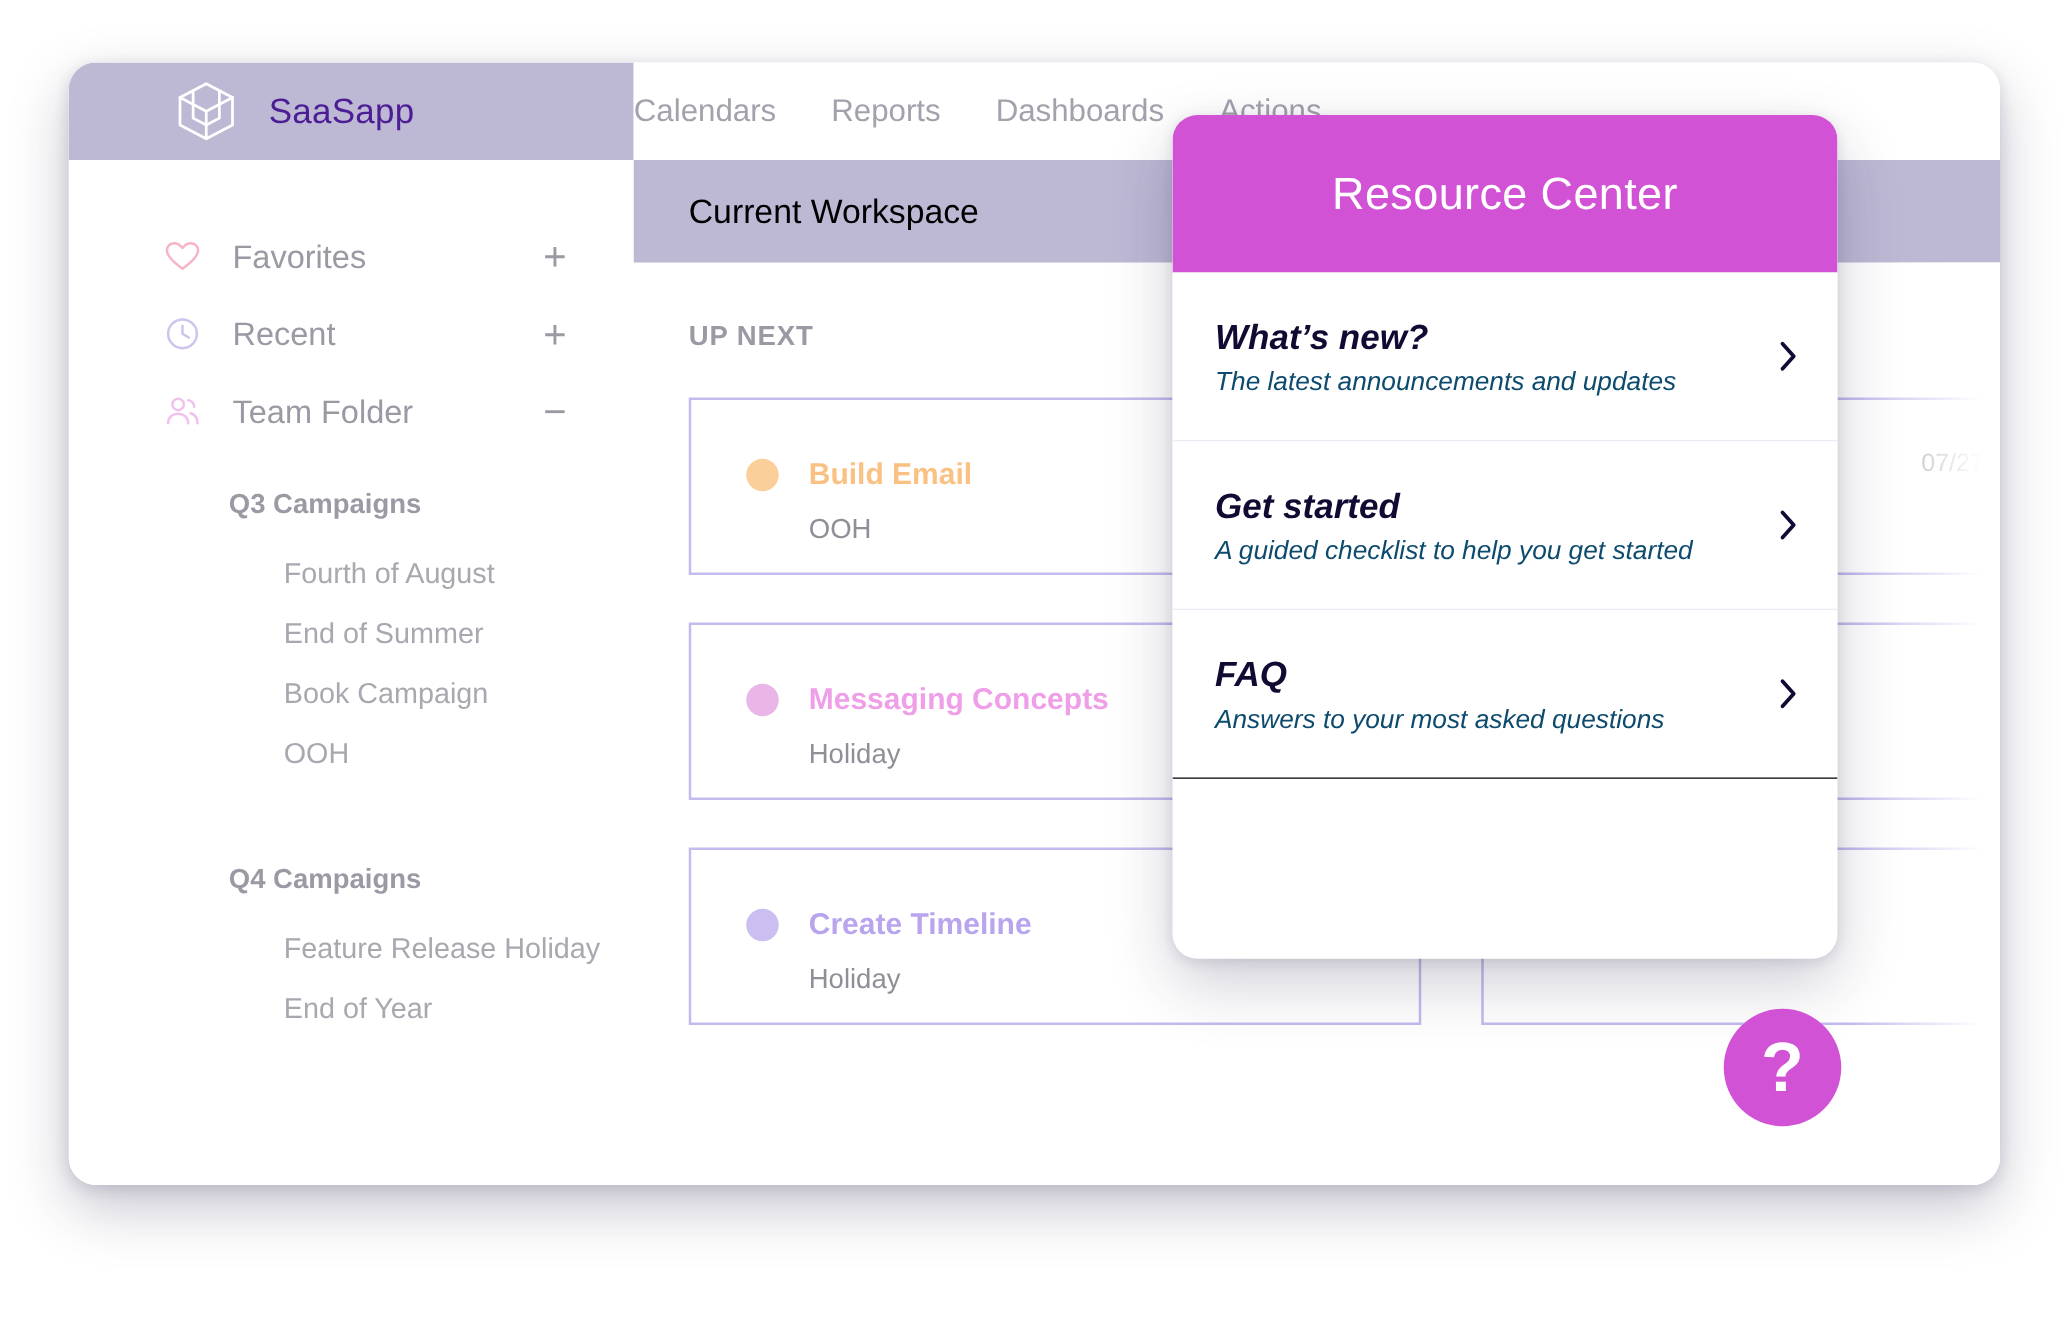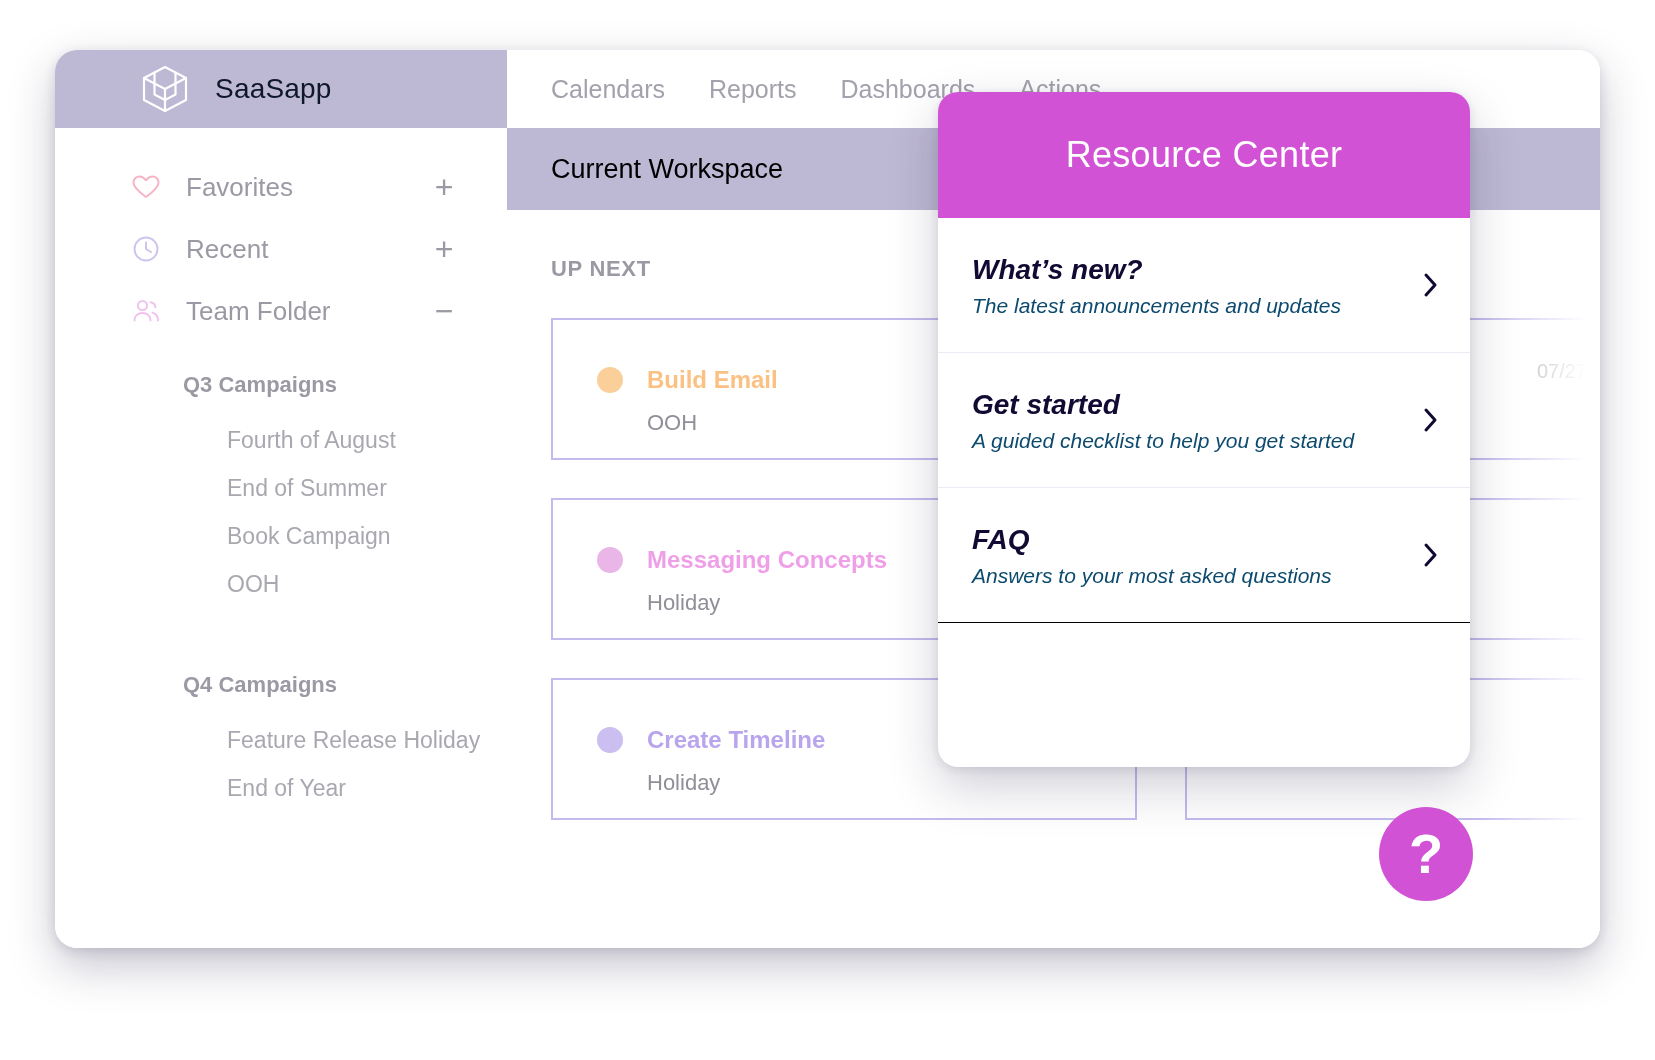"SaaSapp" .brand-name { color: #0f172a -> #4c1d95 }
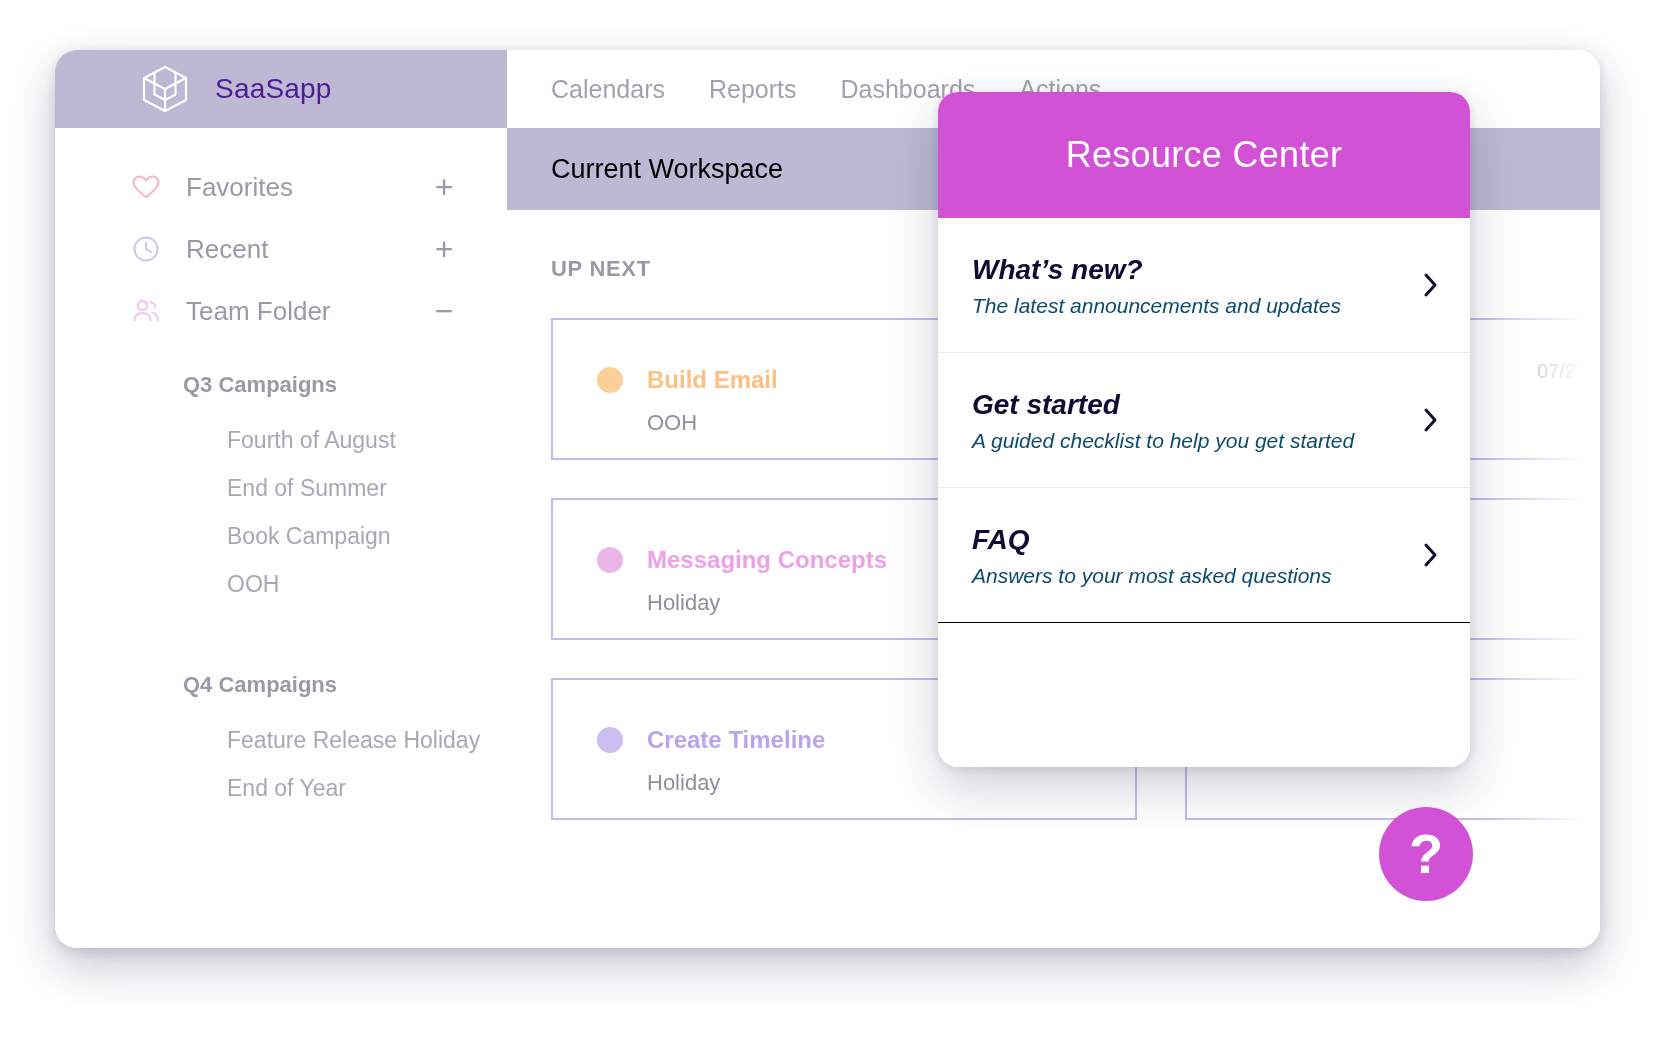"Calendars" .topnav { padding-left: 44px -> none }
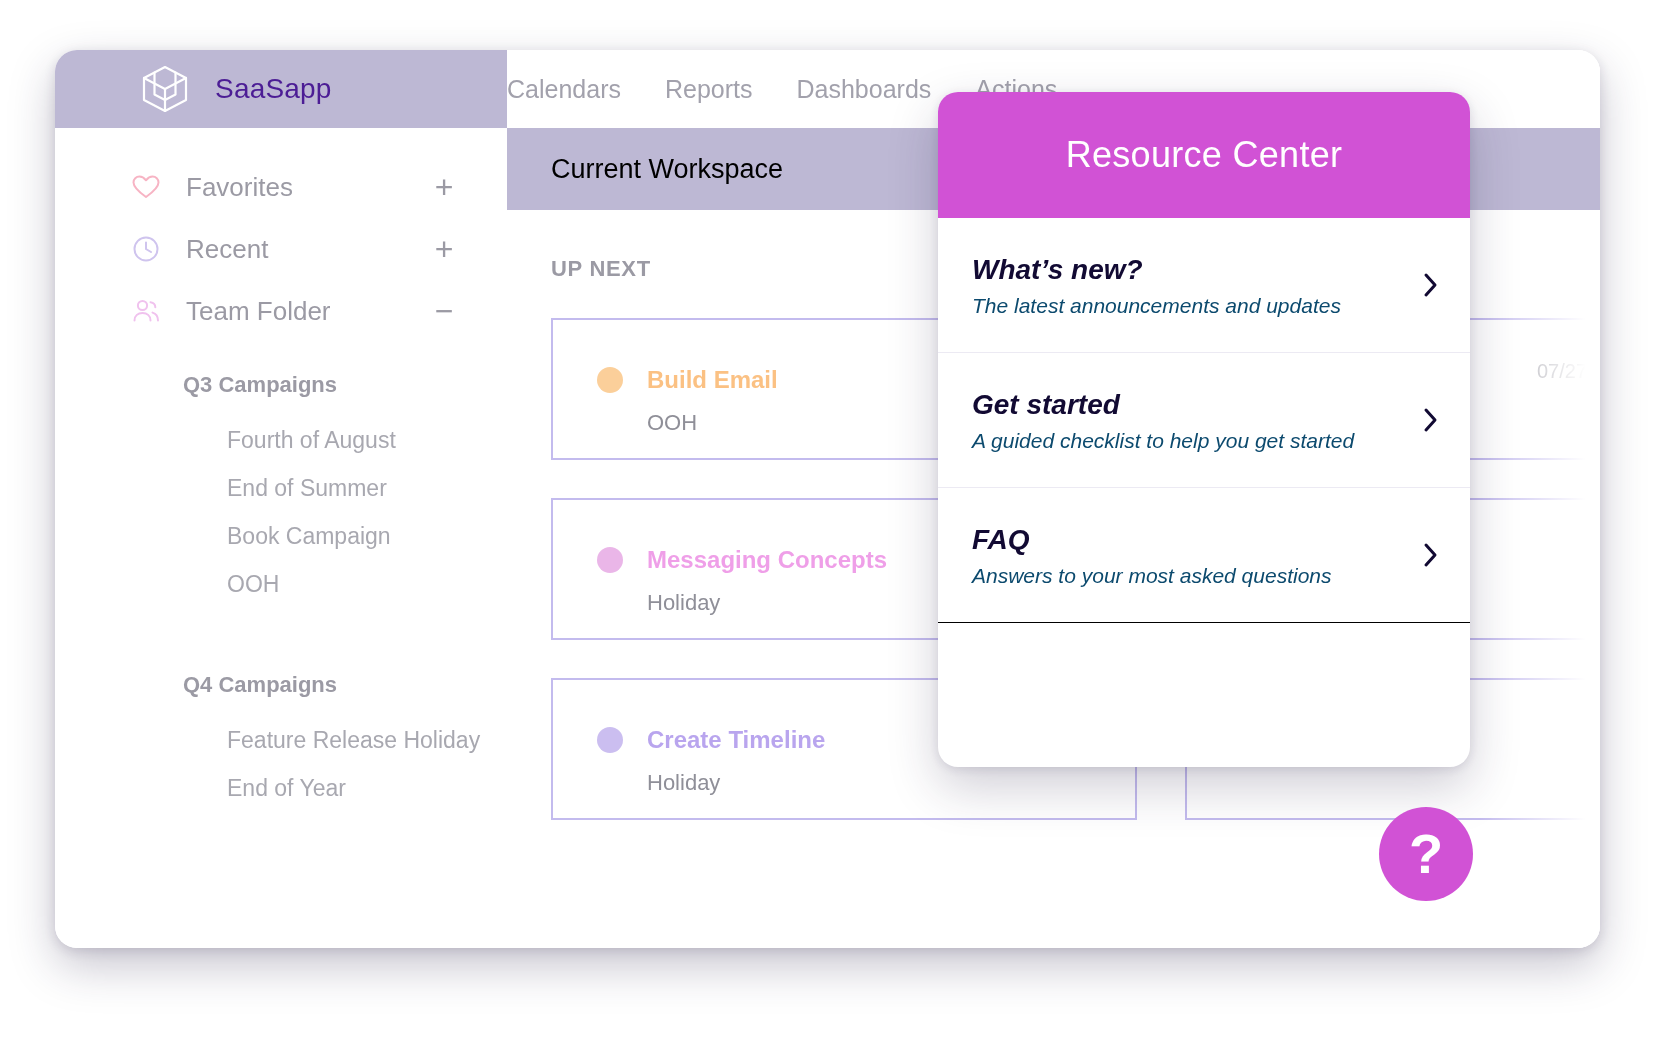"Favorites" .nav-group { padding-top: 28px -> 46px }
